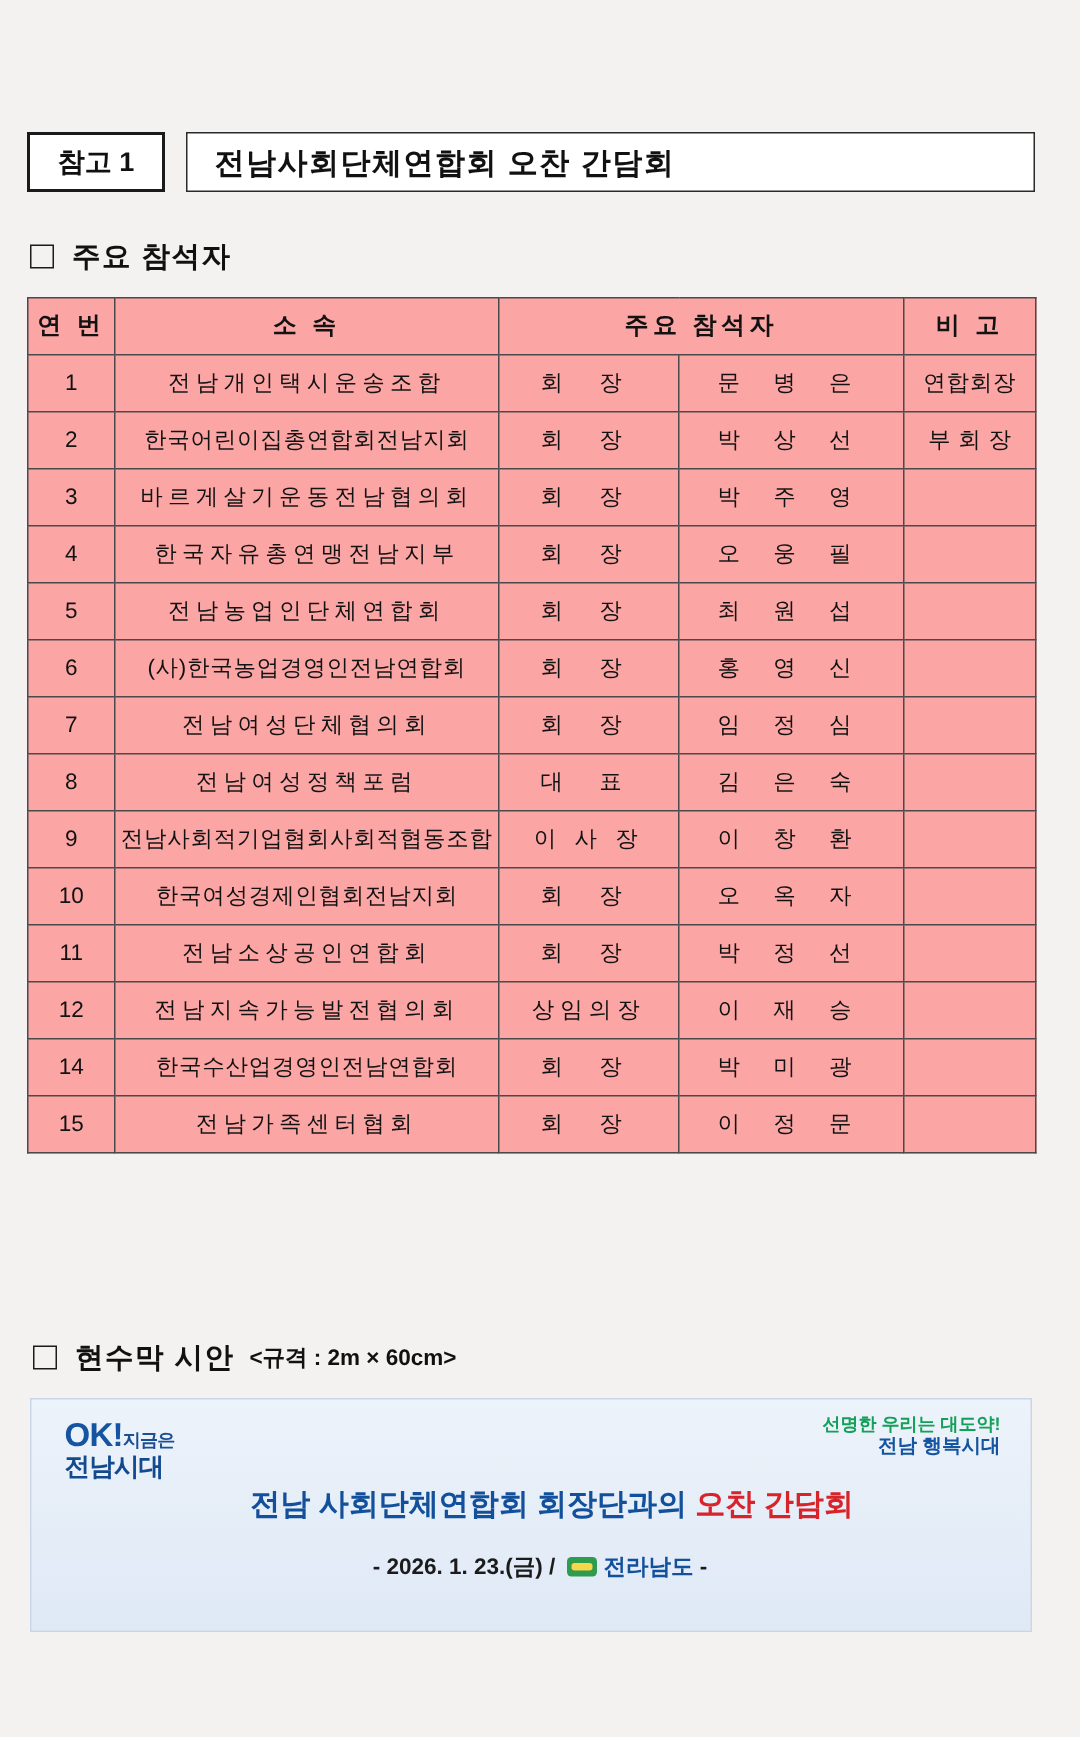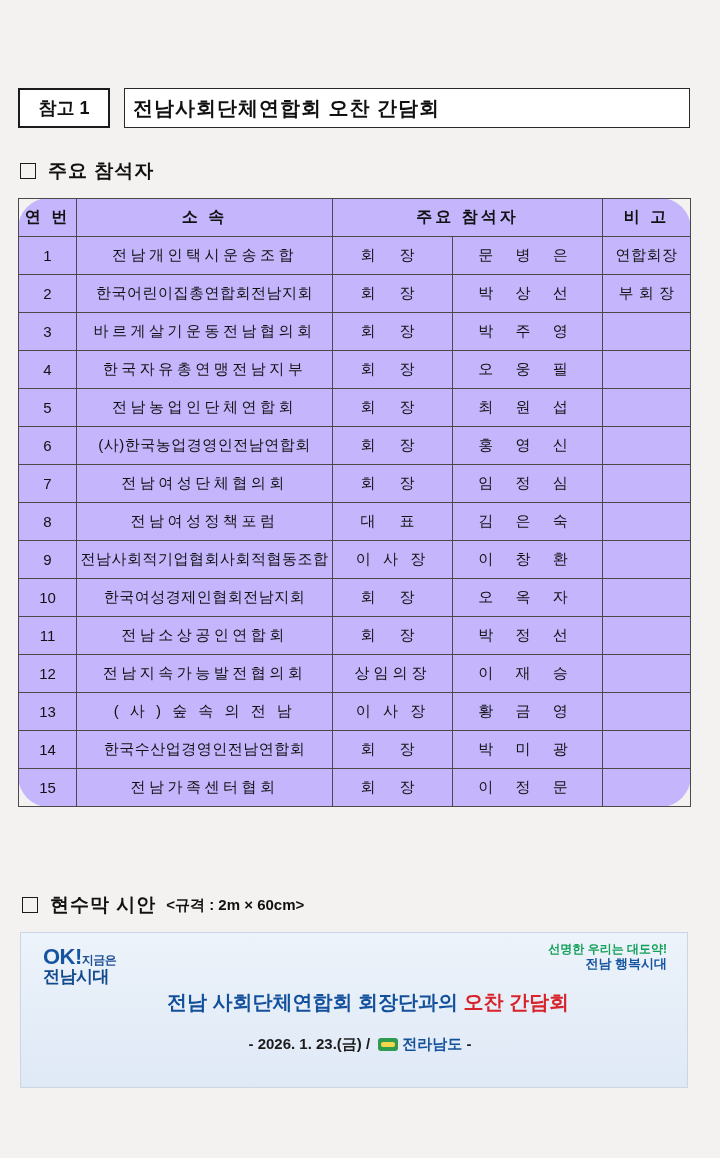"전남사회단체연합회 오찬 간담회" .title-box { padding-left: 8px -> 18px }
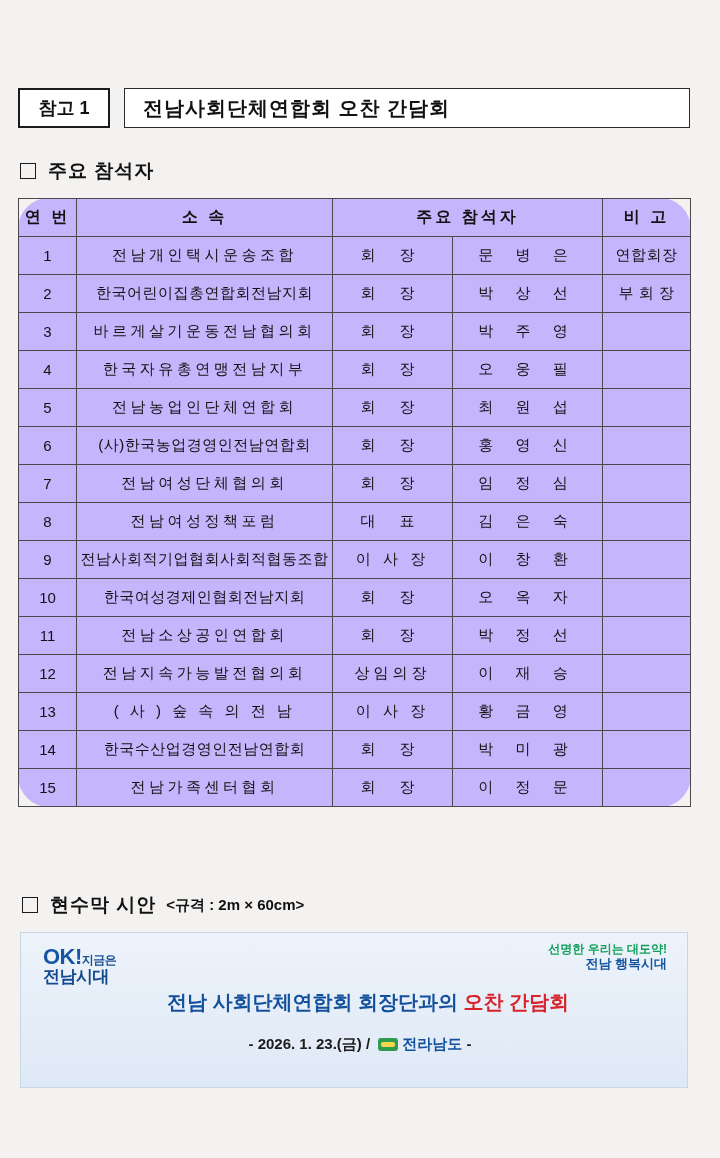"연 번" table.participants { background: #c4b5fd -> #fca5a5; border-radius: 31px -> none }
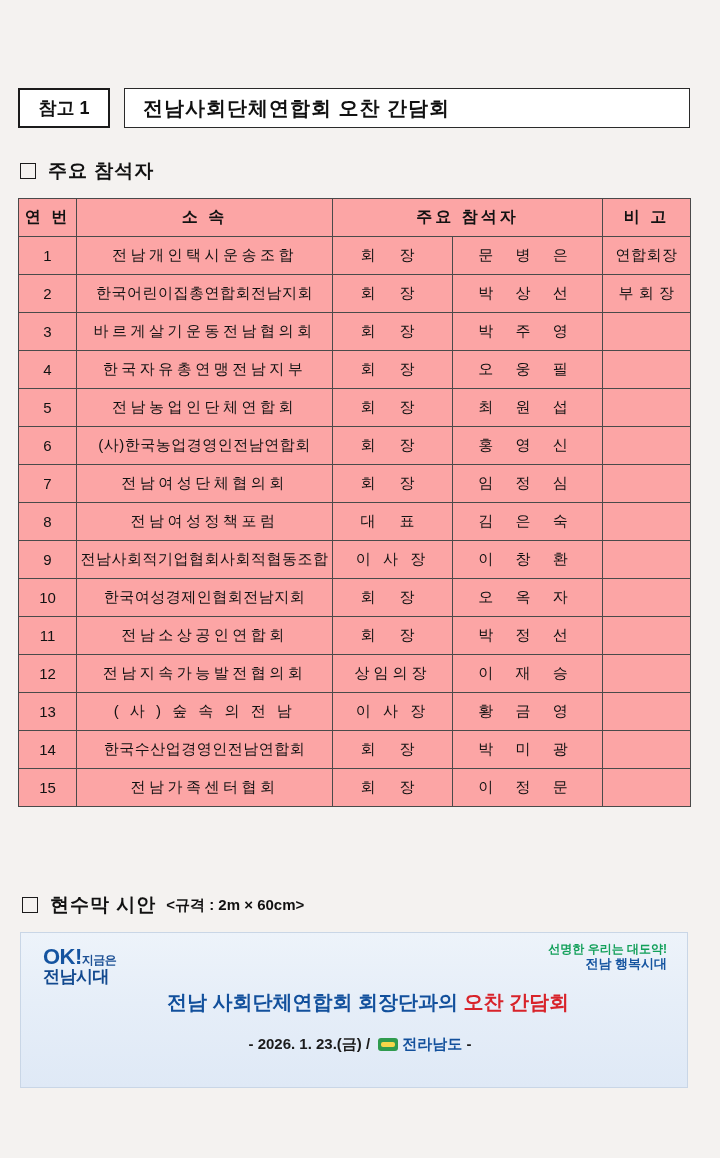"13" tr { html: <tr> <td>13</td> <td>( 사 ) 숲 속 의 전 남</td> <td>이 사 장</td> <td>황 금 영</td> <td></td> </tr> -> none }
